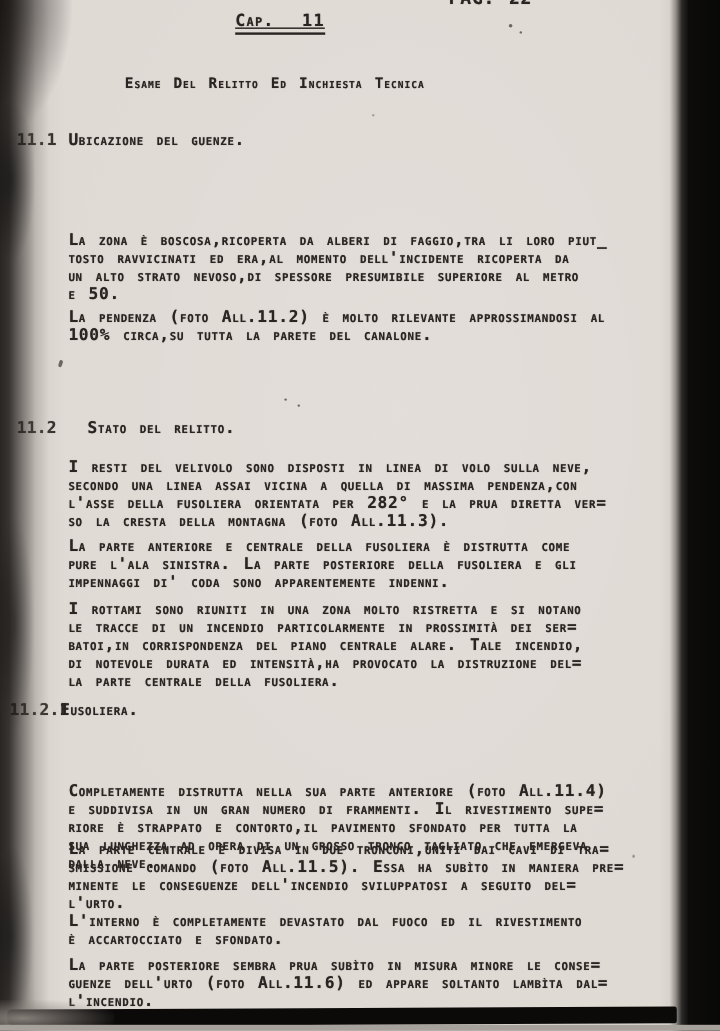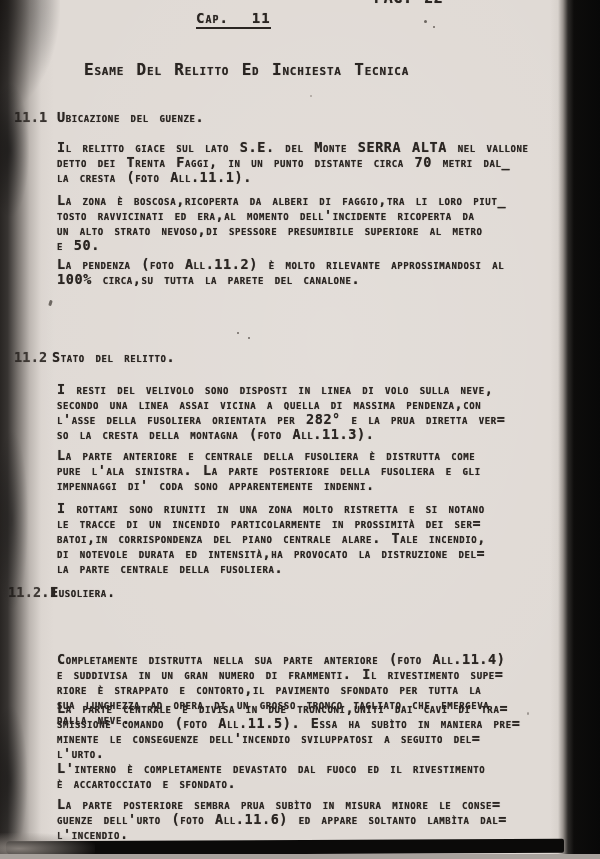"Cap. 11" .chapter .u { text-decoration: none -> underline }
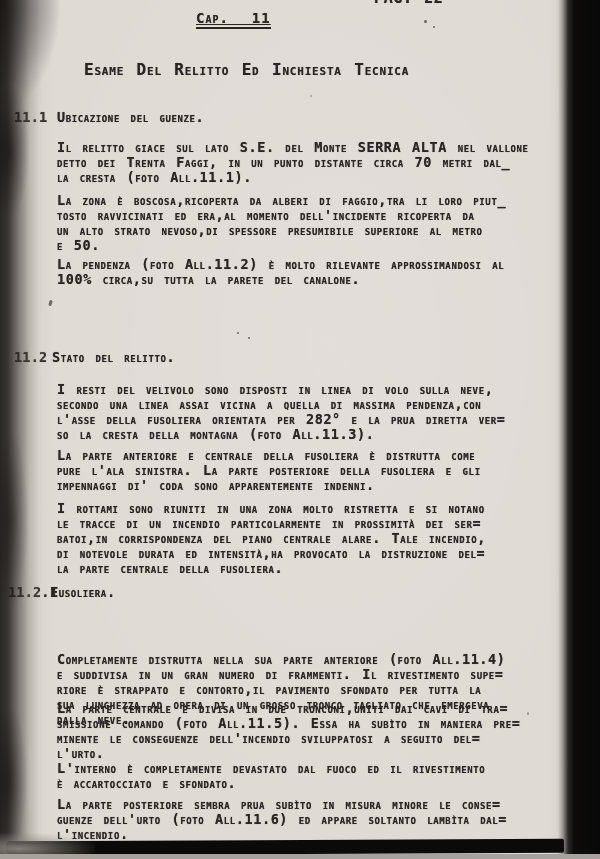"Esame Del Relitto Ed Inchiesta" .title { font-size: 16px -> 12px; left: 84px -> 104px }
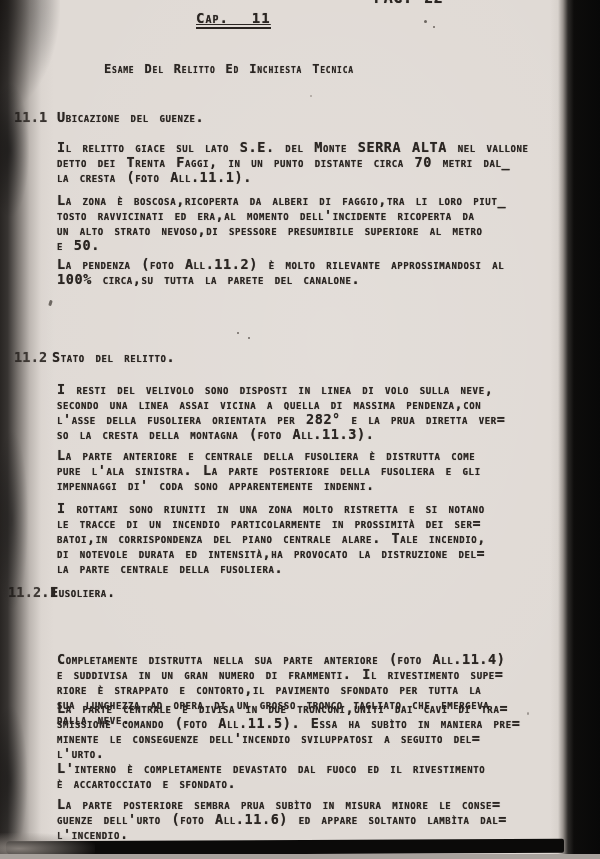"Il relitto giace sul lato" div.doc-text { html: <div>Il relitto giace sul lato S.E. del Monte SERRA ALTA nel vallone detto dei Trenta Faggi, in un punto distante circa 70 metri dal_ la cresta (foto All.11.1).</div> -> none }
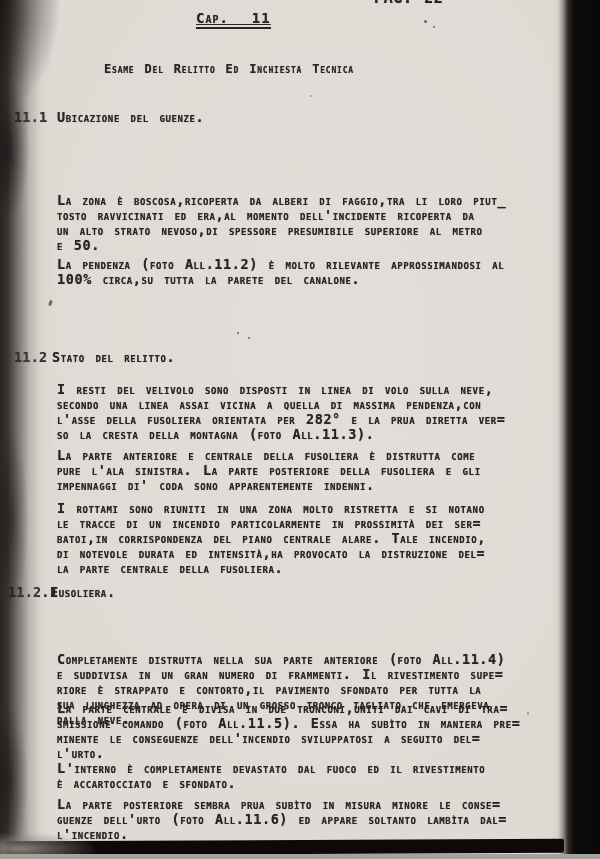"Stato del relitto." div.doc-text { left: 52px -> 73px }
